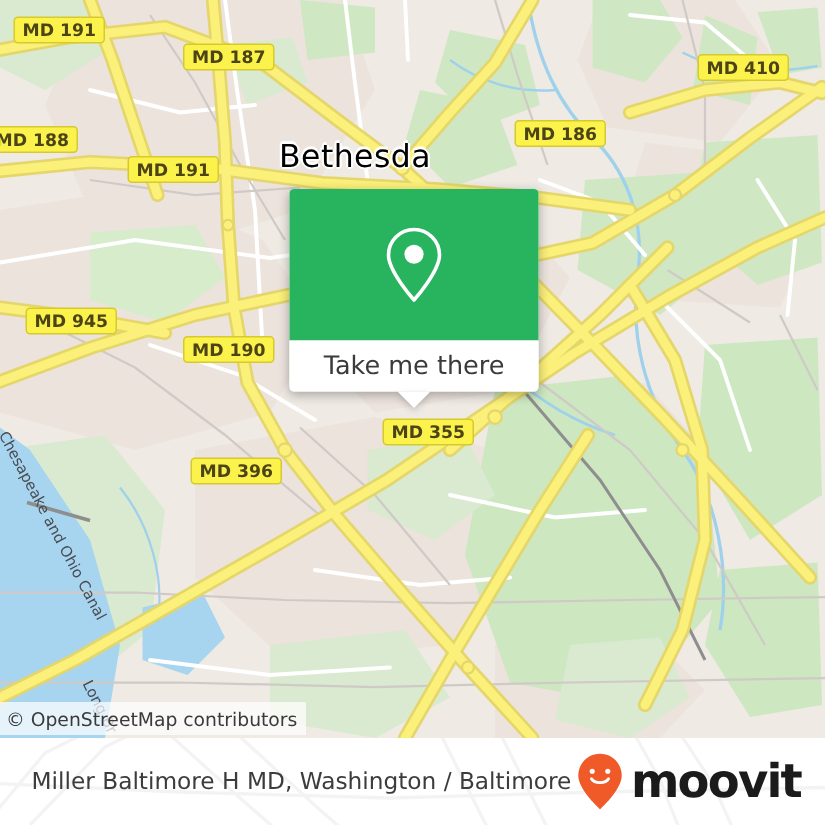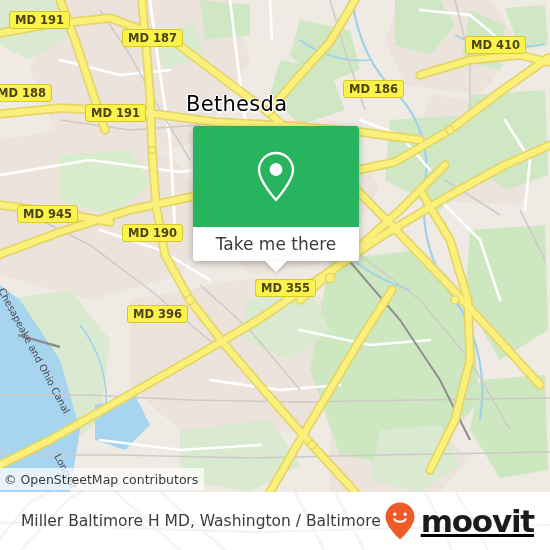"moovit" .footer-logo { text-decoration: underline -> none }
